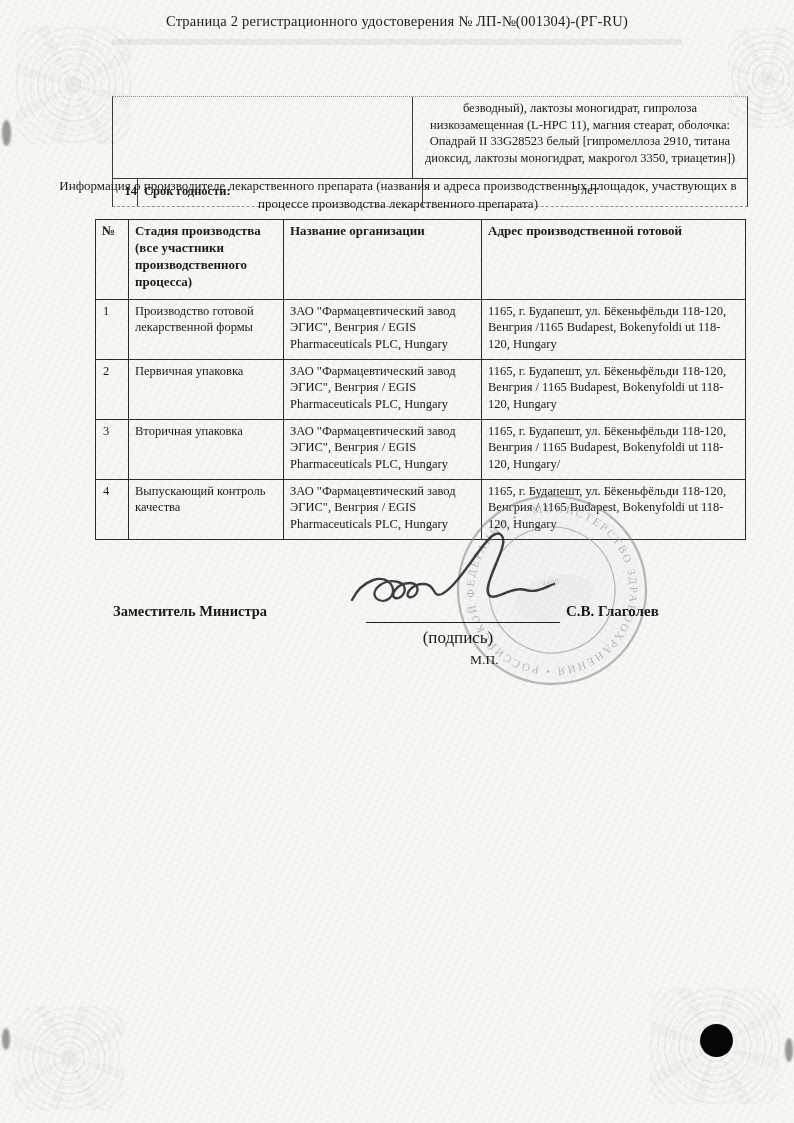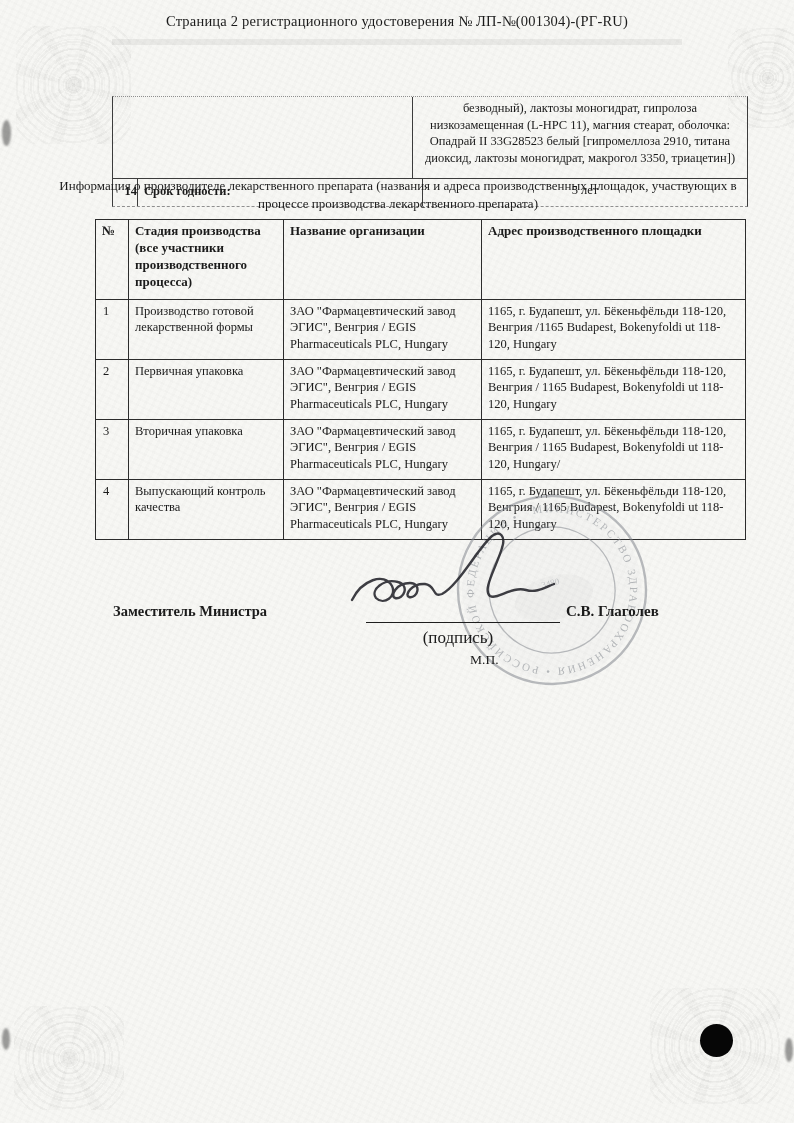"Адрес производственного площадки" th { text: производственного площадки -> производственной готовой }
